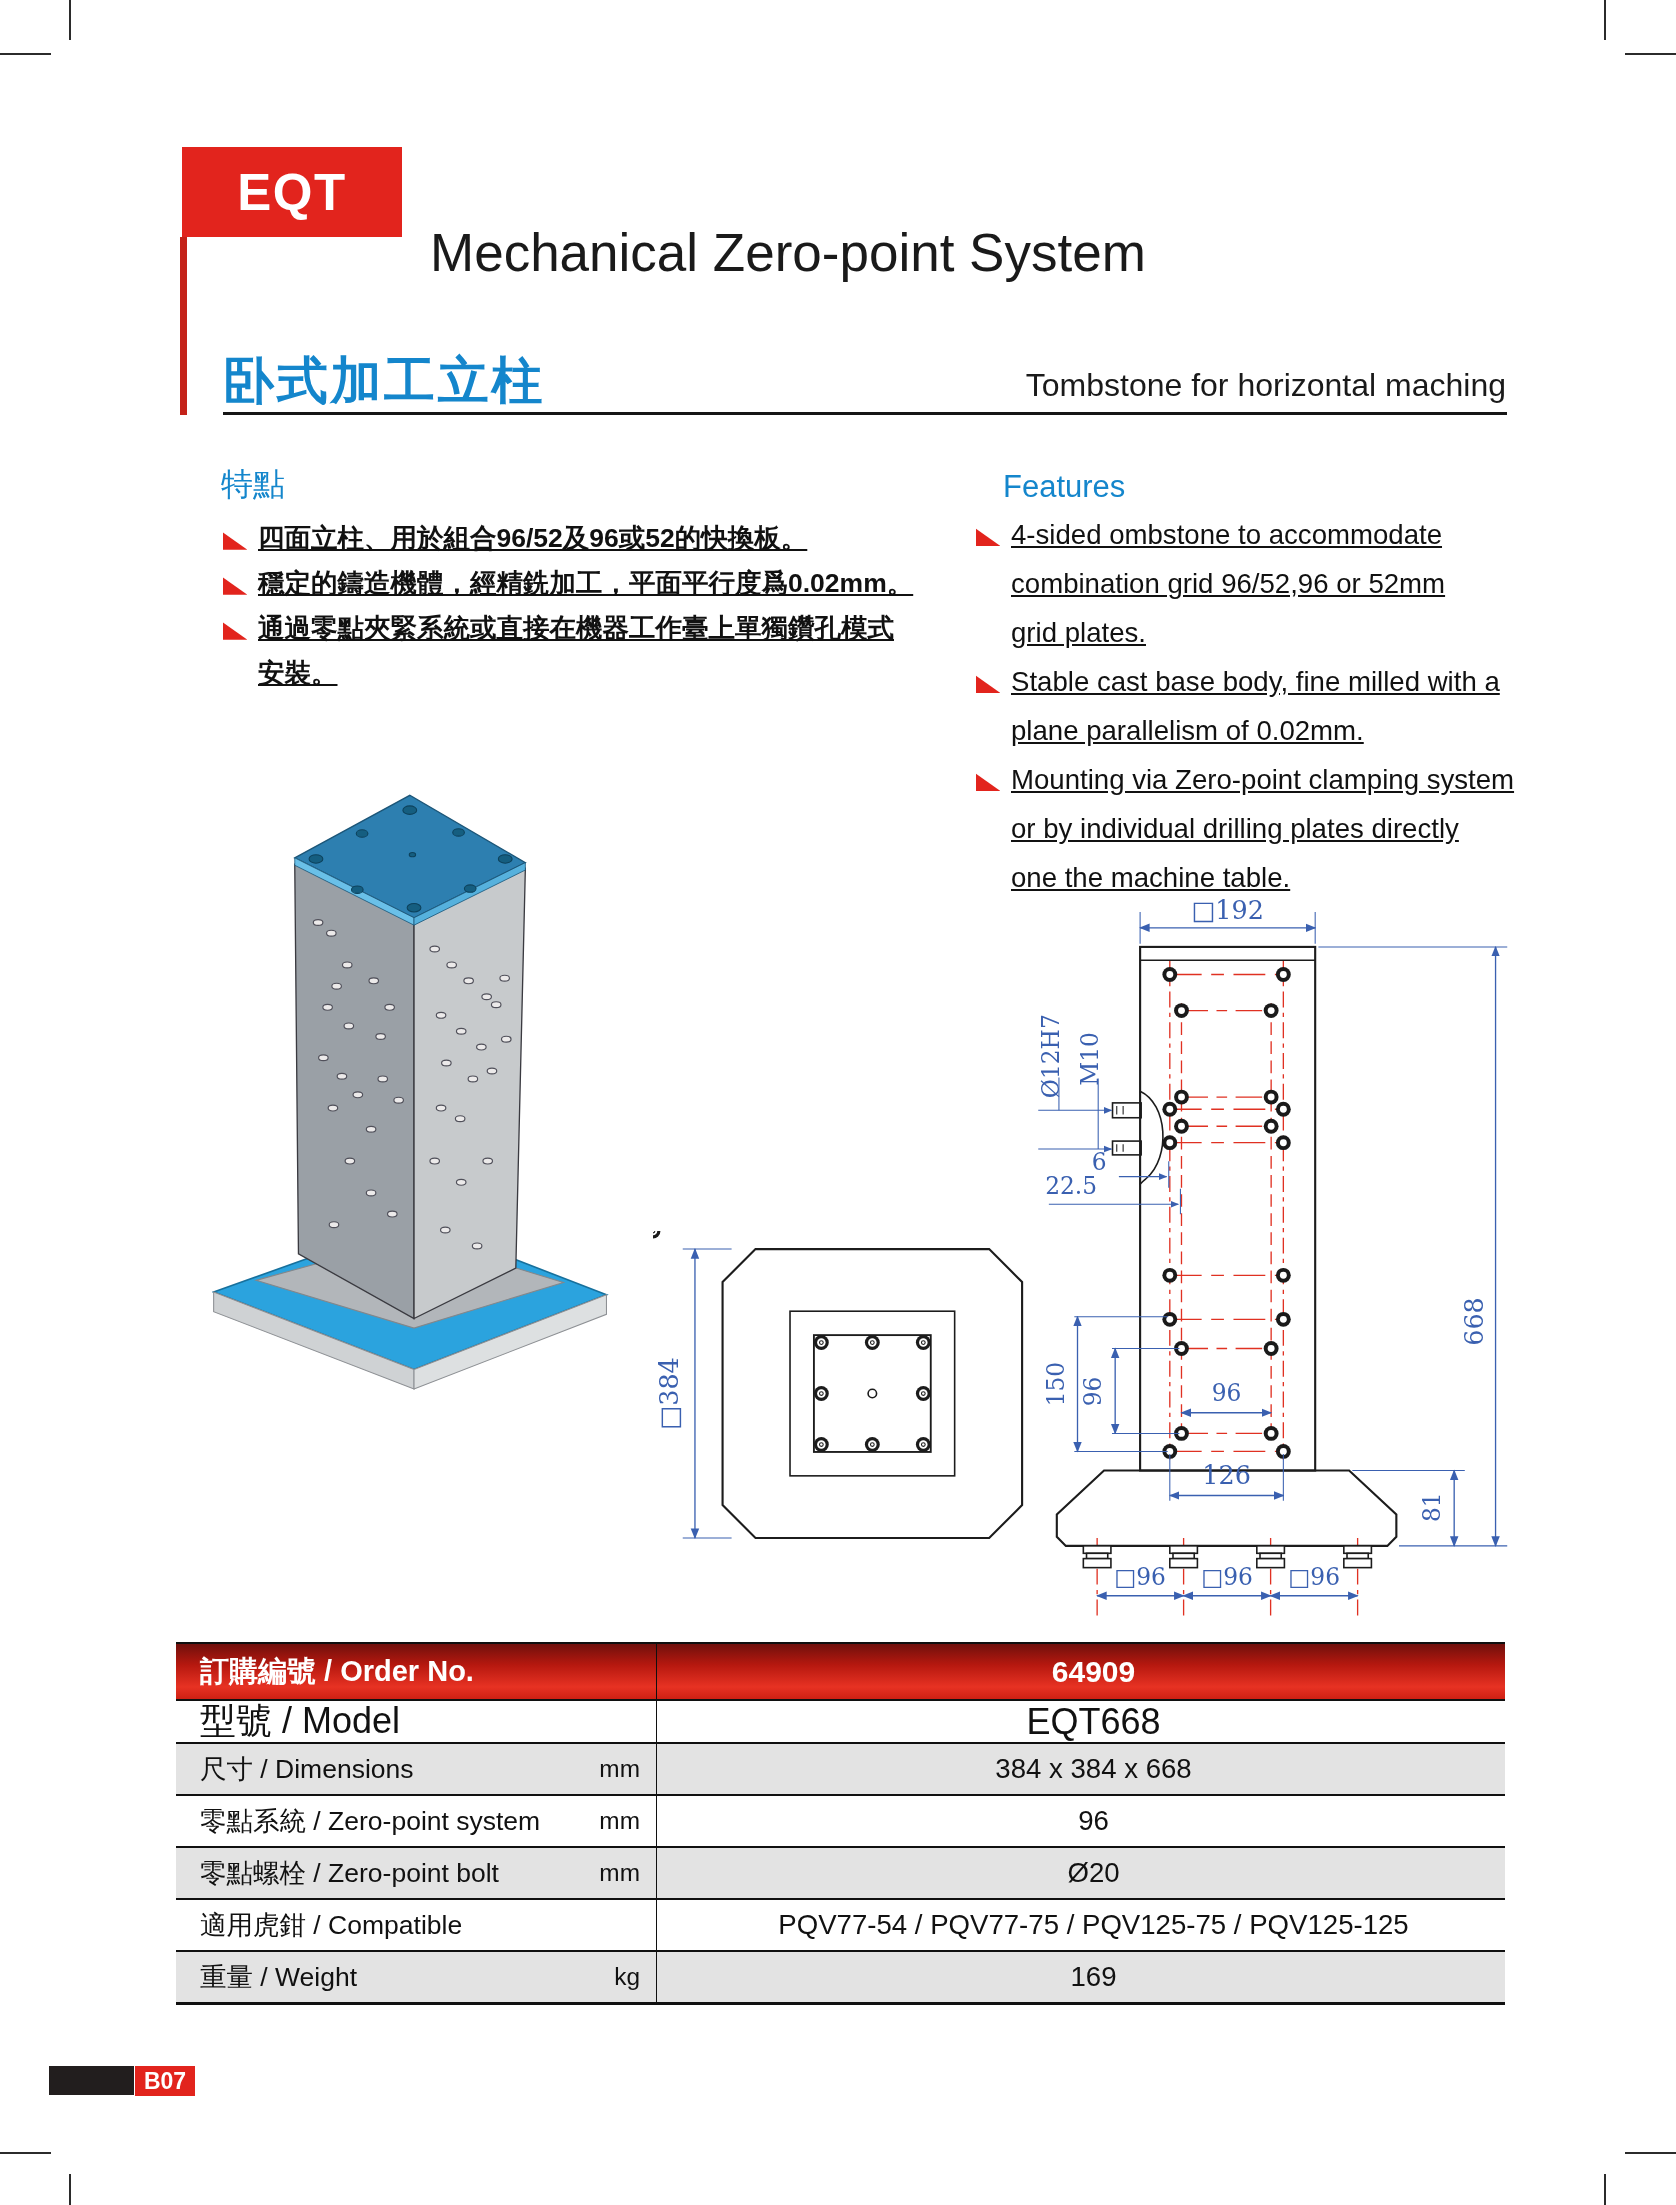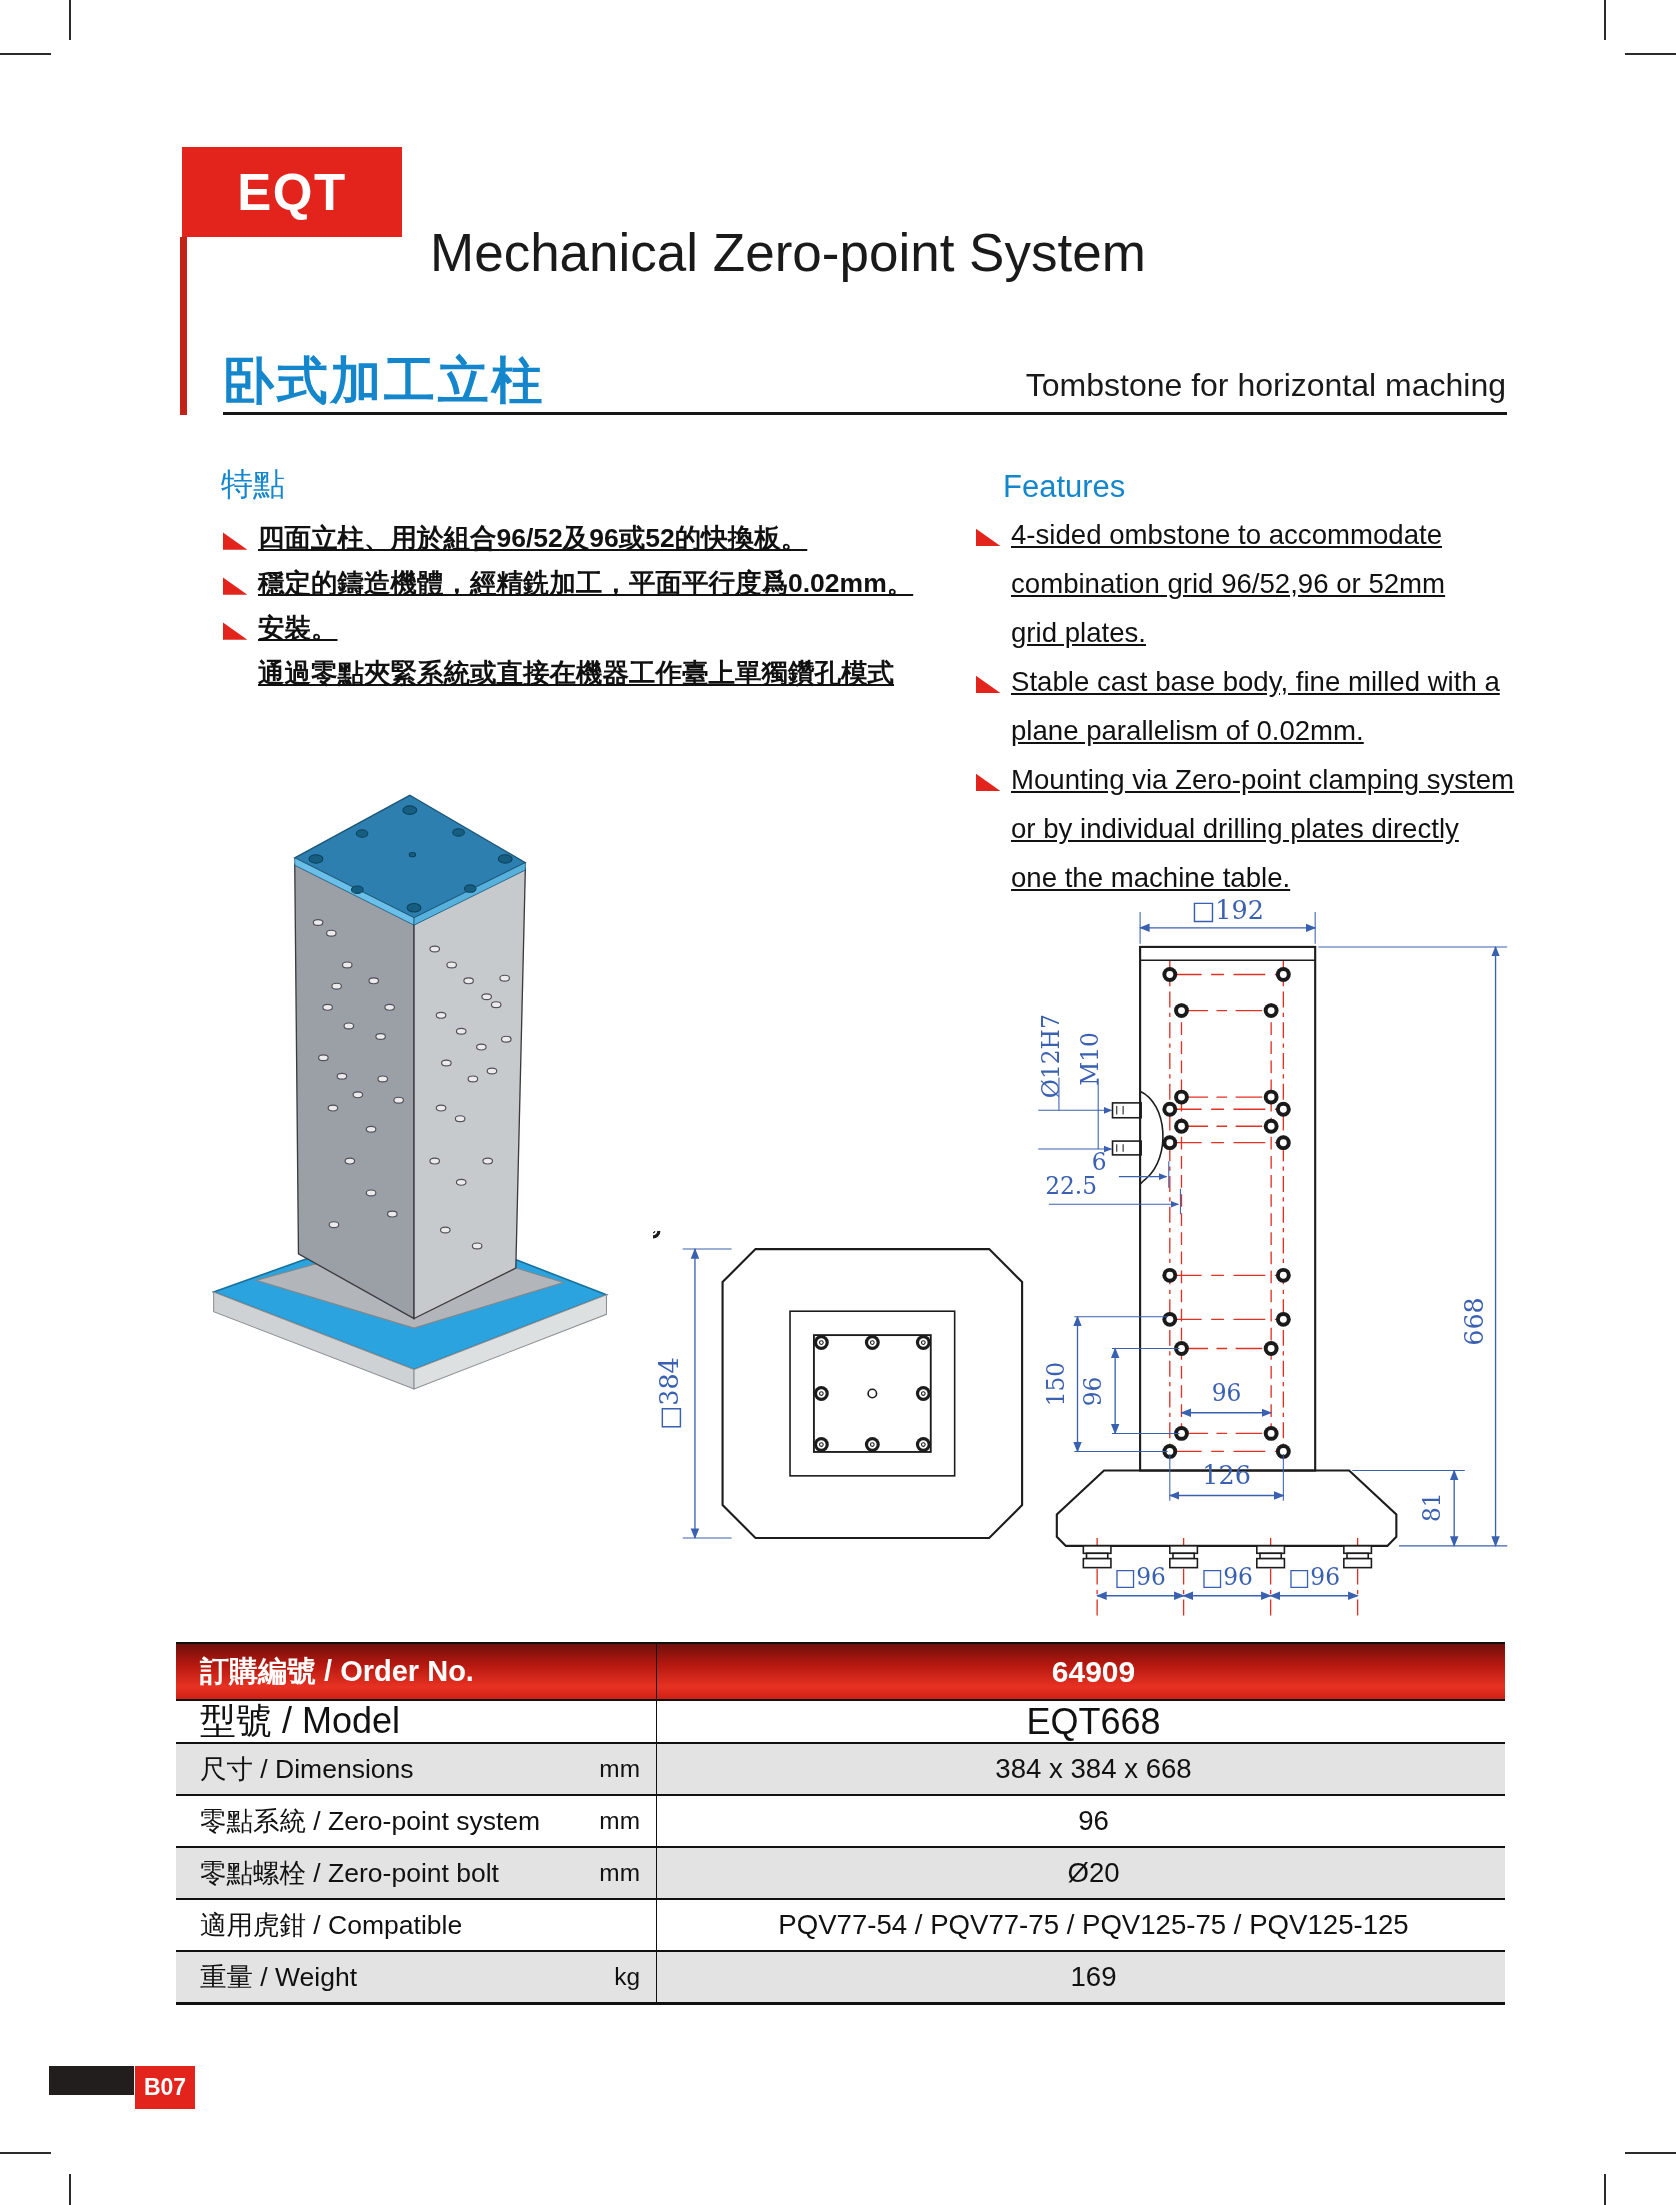"安裝。" span.line { order: before "通過零點夾緊系統或直接在機器工作臺上單獨鑽孔模式" -> after "通過零點夾緊系統或直接在機器工作臺上單獨鑽孔模式" }
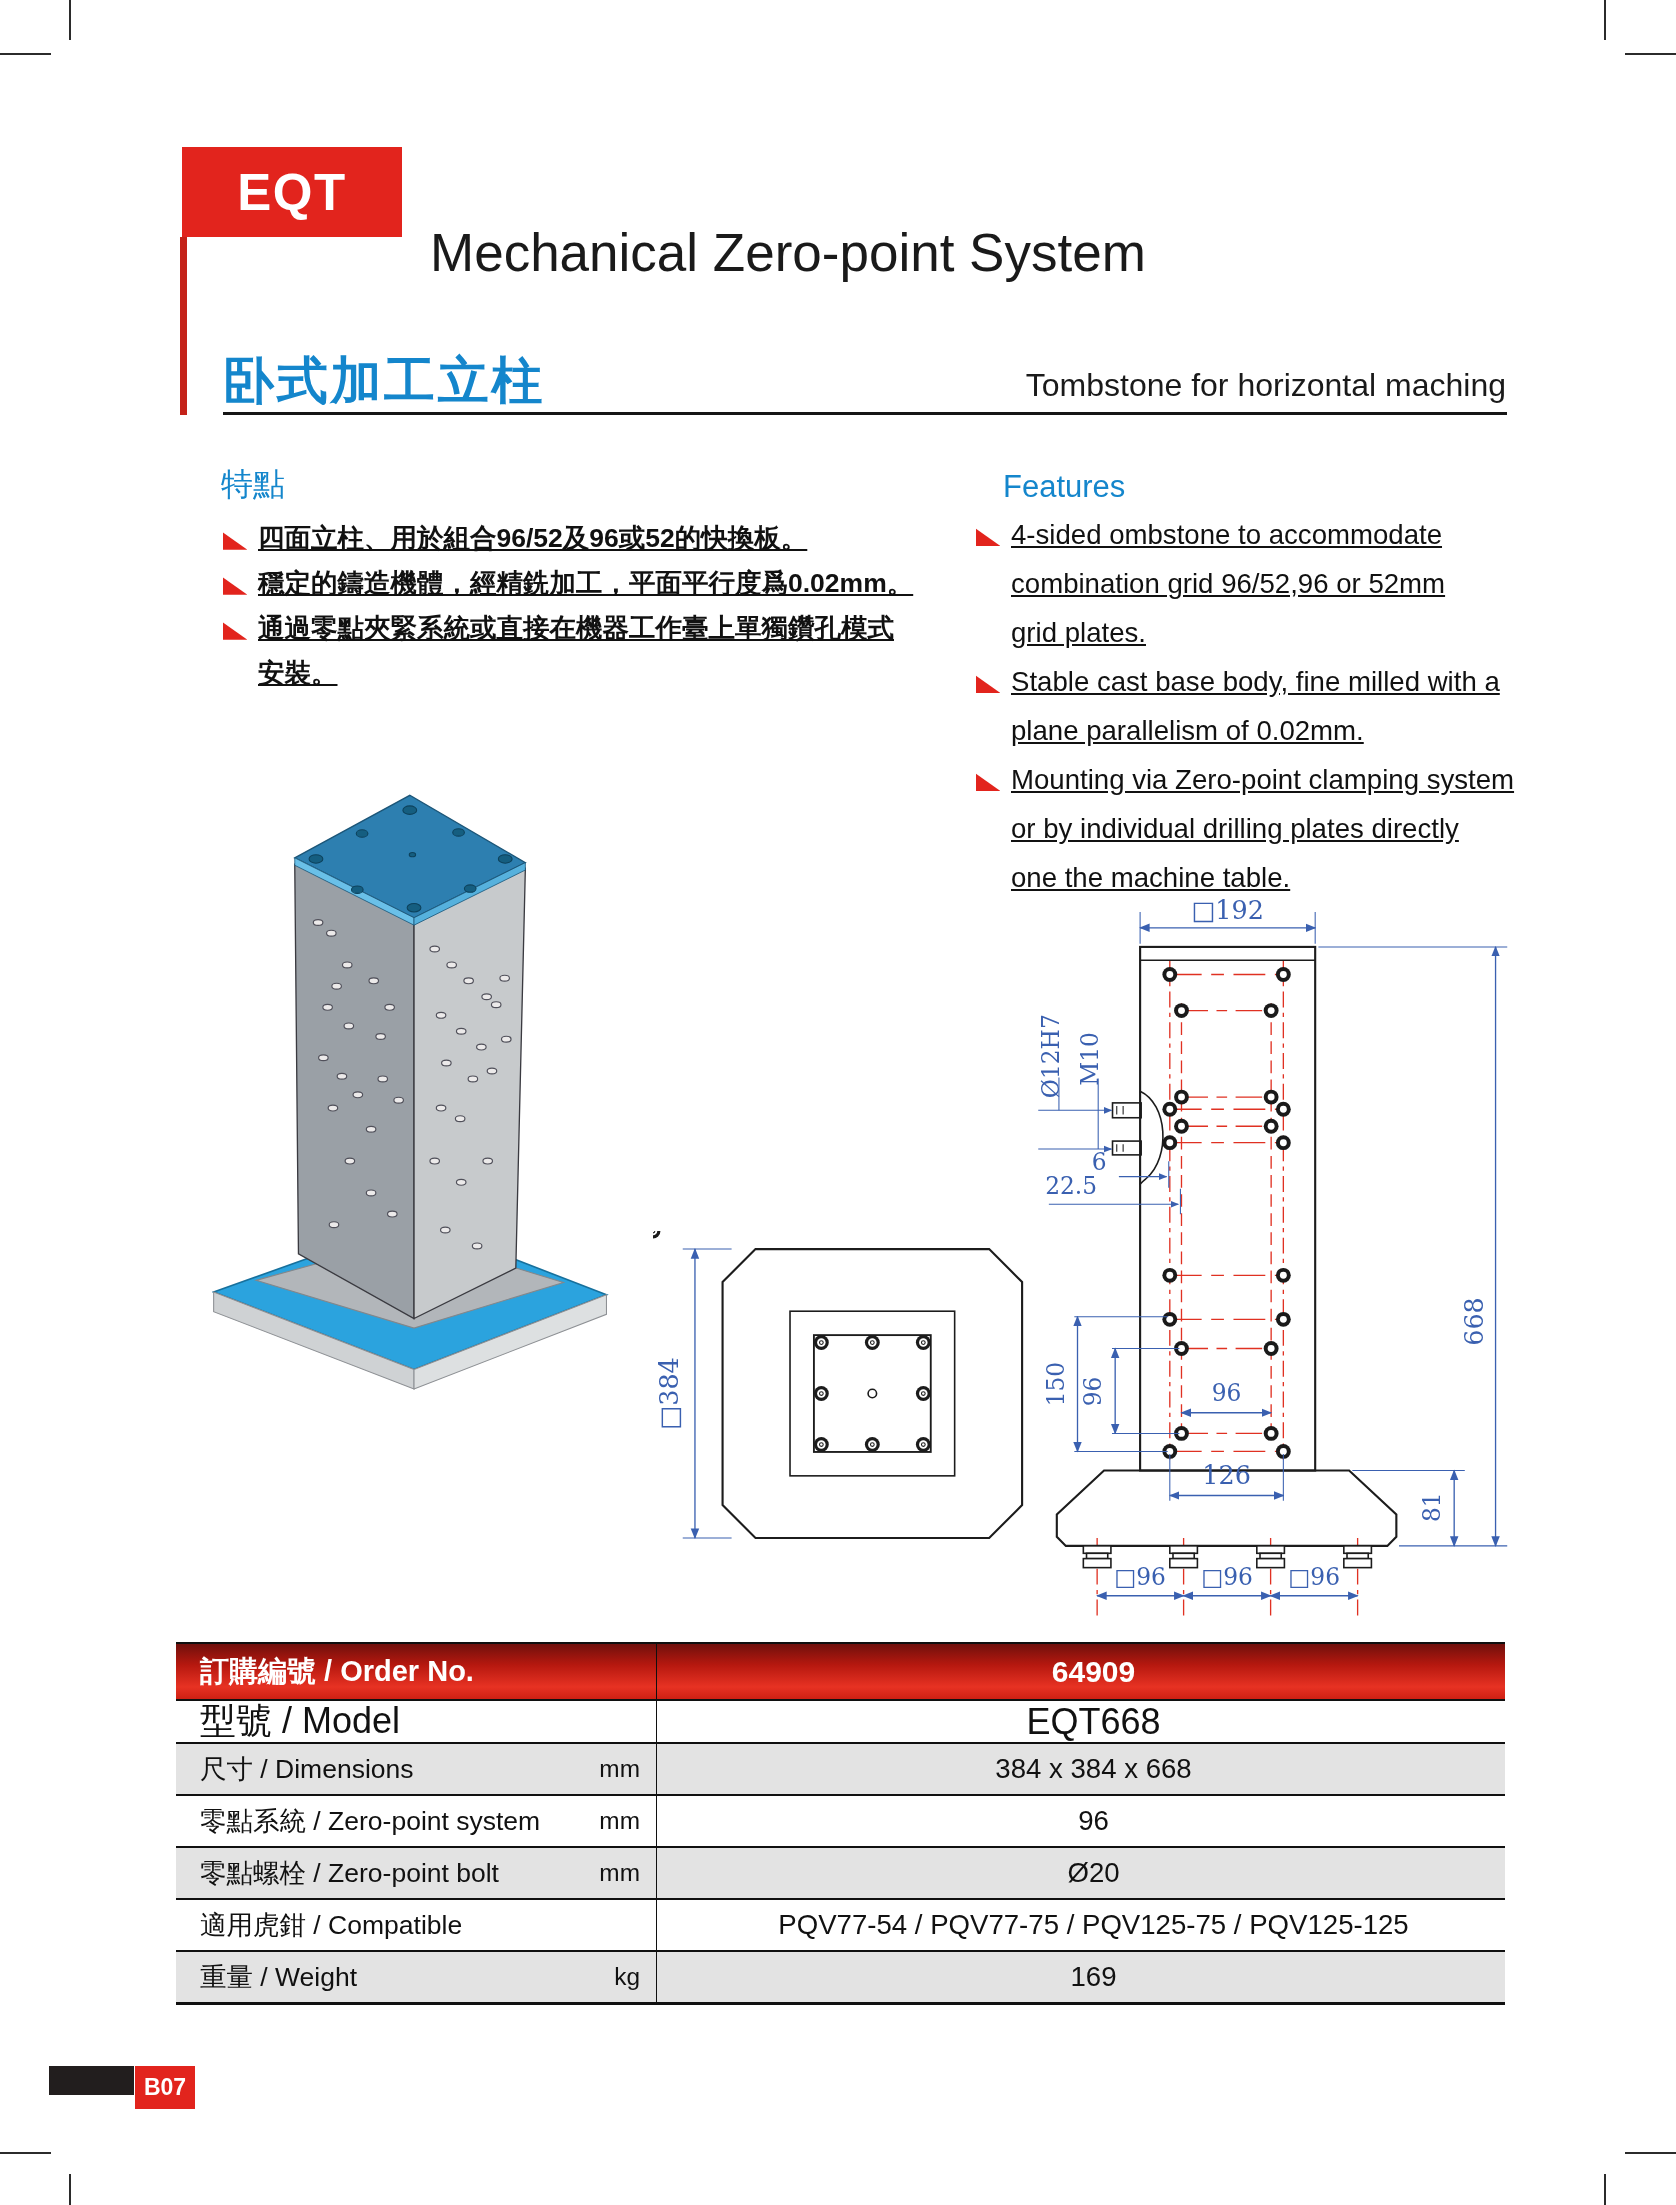"B07" .f-red { height: 43px -> 30px }
